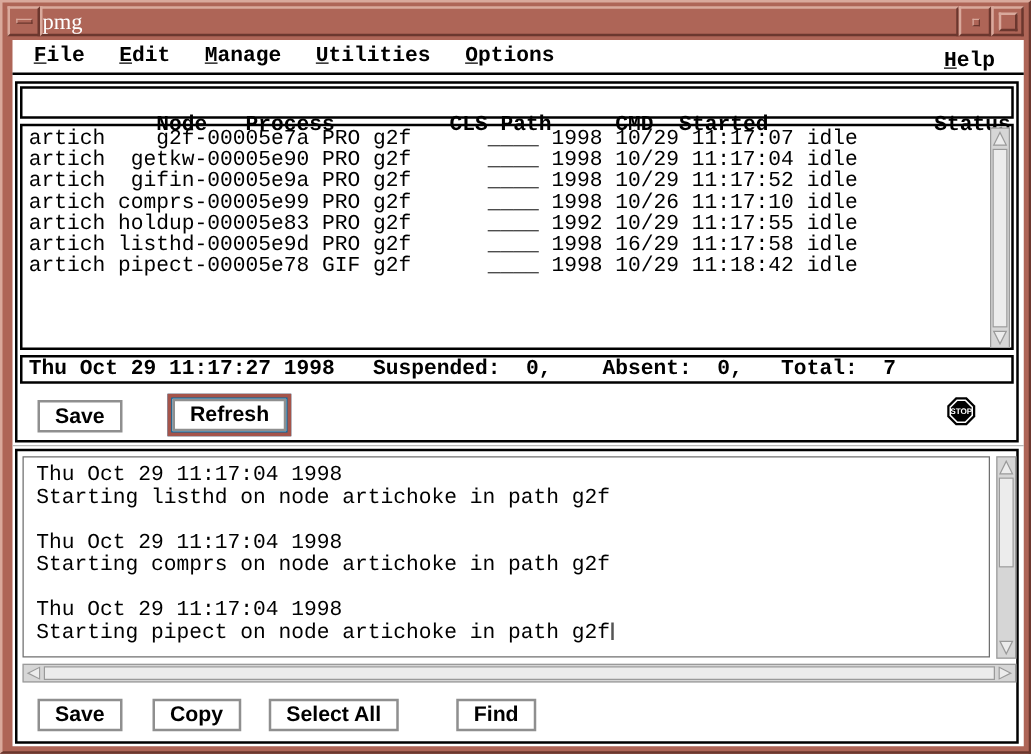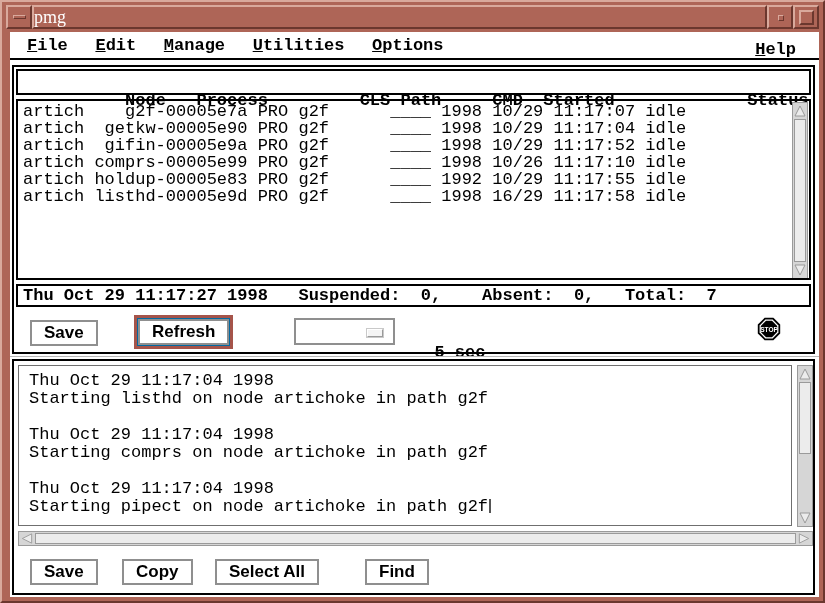"artich pipect-00005e78 GIF g2f ____" div.prow { html: none -> <div>artich pipect-00005e78 GIF g2f ____ 1998 10/29 11:18:42 idle</div> }
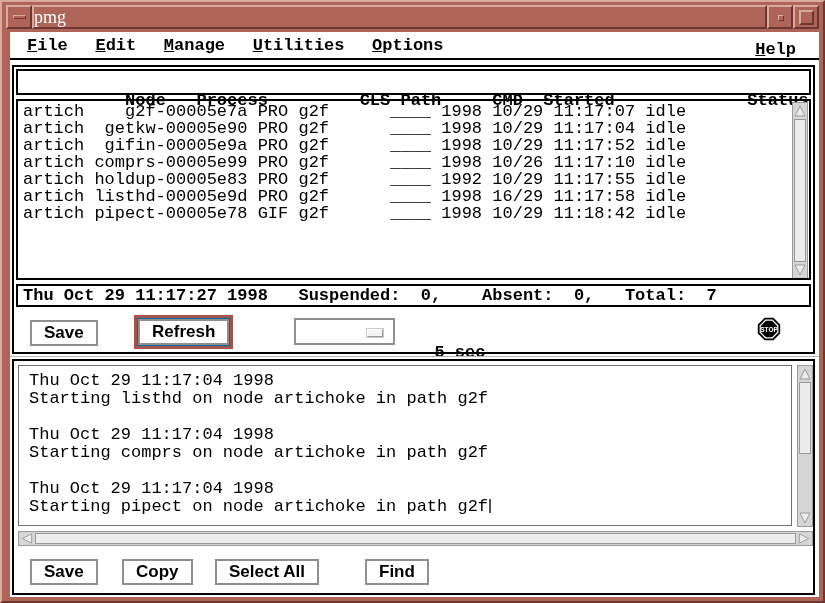"5 sec" div.optmenu { html: <div> <span>5 sec</span> <span></span> </div> -> none }
